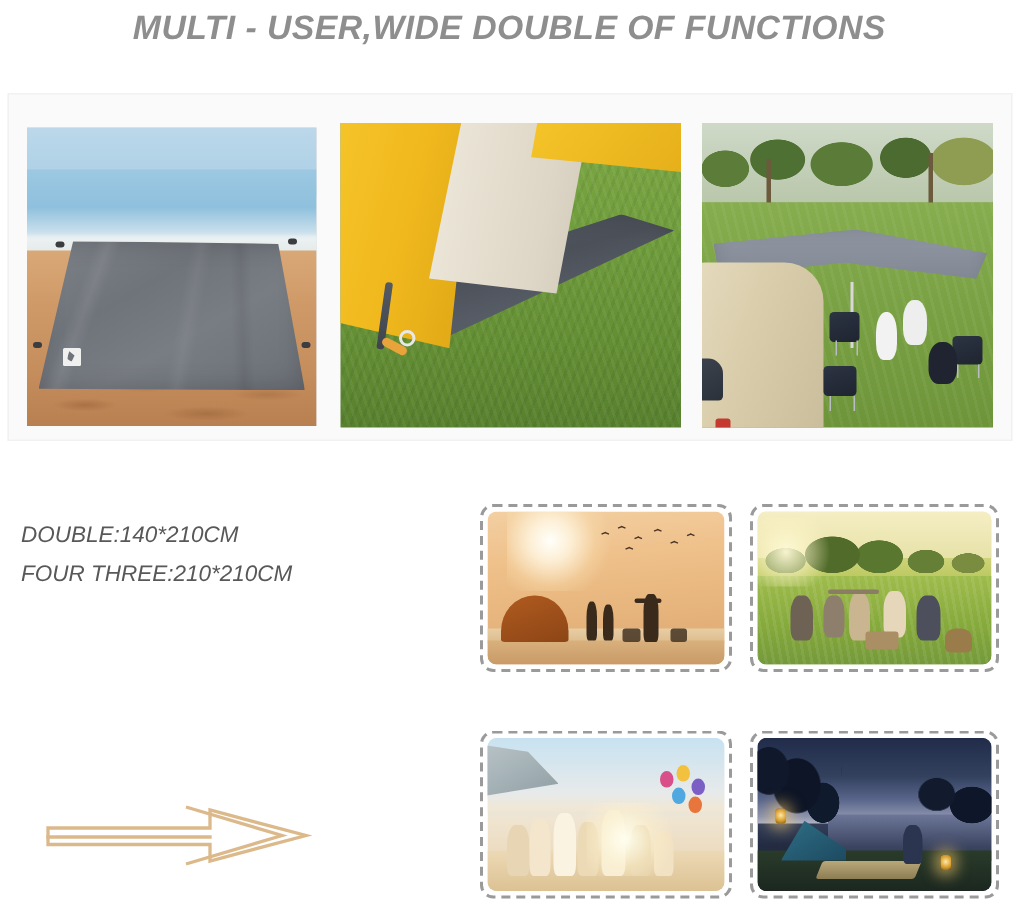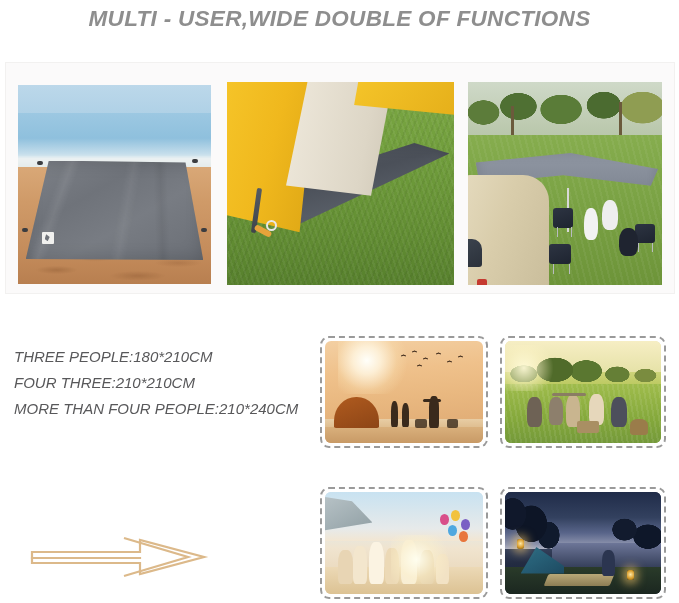"DOUBLE:140*210CM" div.spec-line { html: none -> <div>DOUBLE:140*210CM</div> }
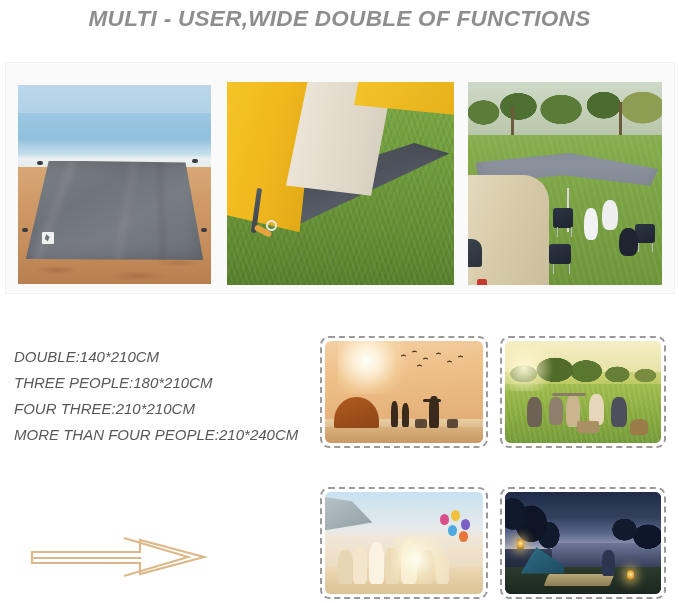"THREE PEOPLE:180*210CM" div.spec-line { html: <div>THREE PEOPLE:180*210CM</div> -> none }
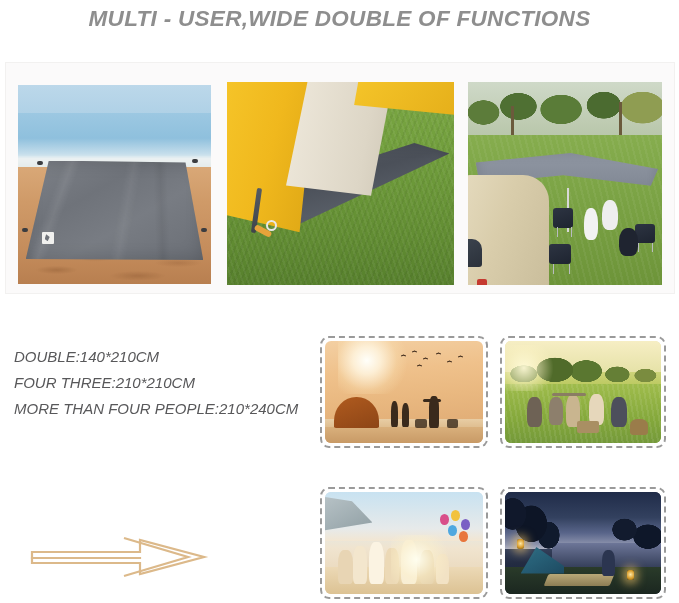"MORE THAN FOUR PEOPLE:210*240CM" div.spec-line { html: <div>MORE THAN FOUR PEOPLE:210*240CM</div> -> none }
